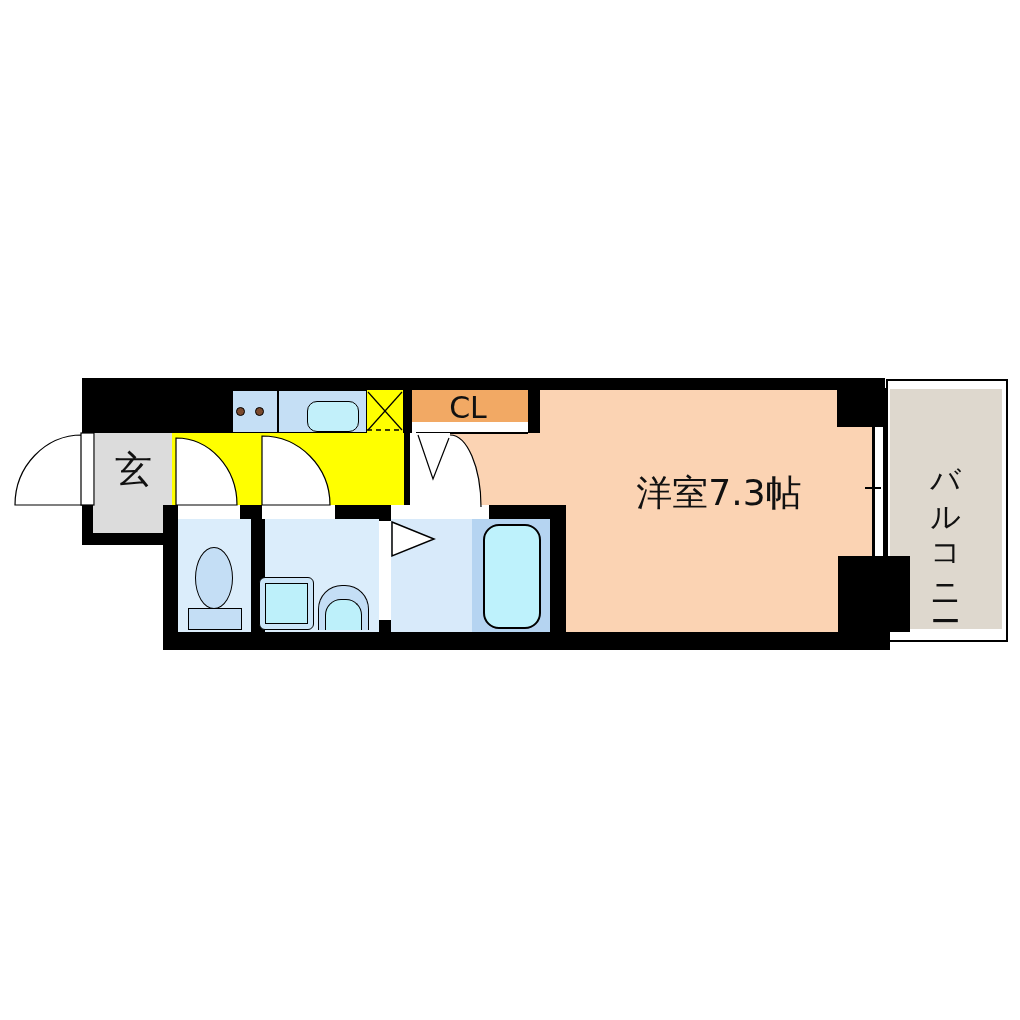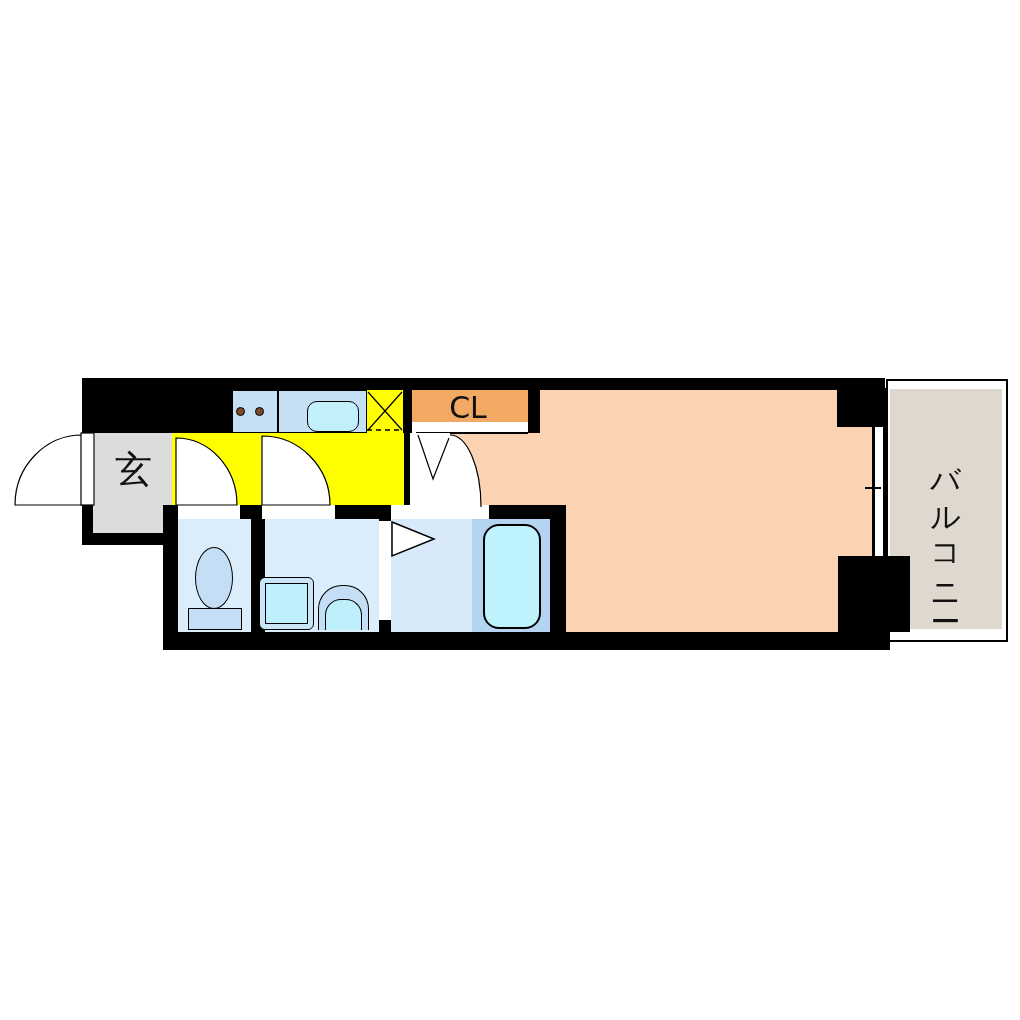"洋室7.3帖" div.label { html: none -> <div>洋室7.3帖</div> }
